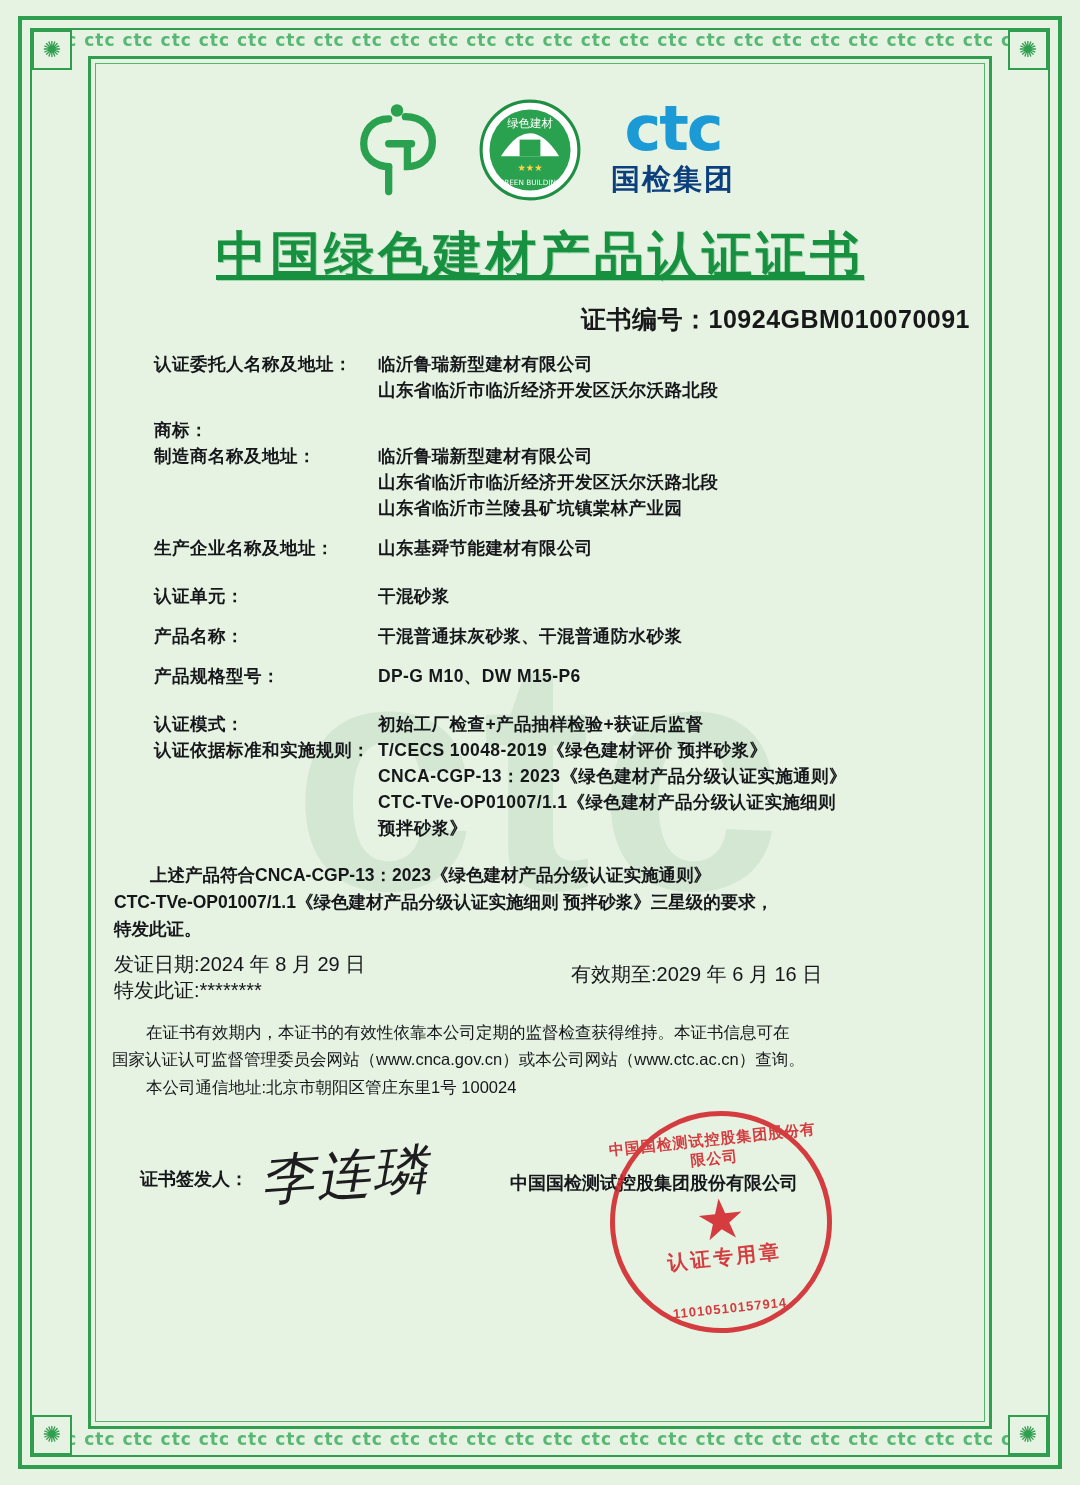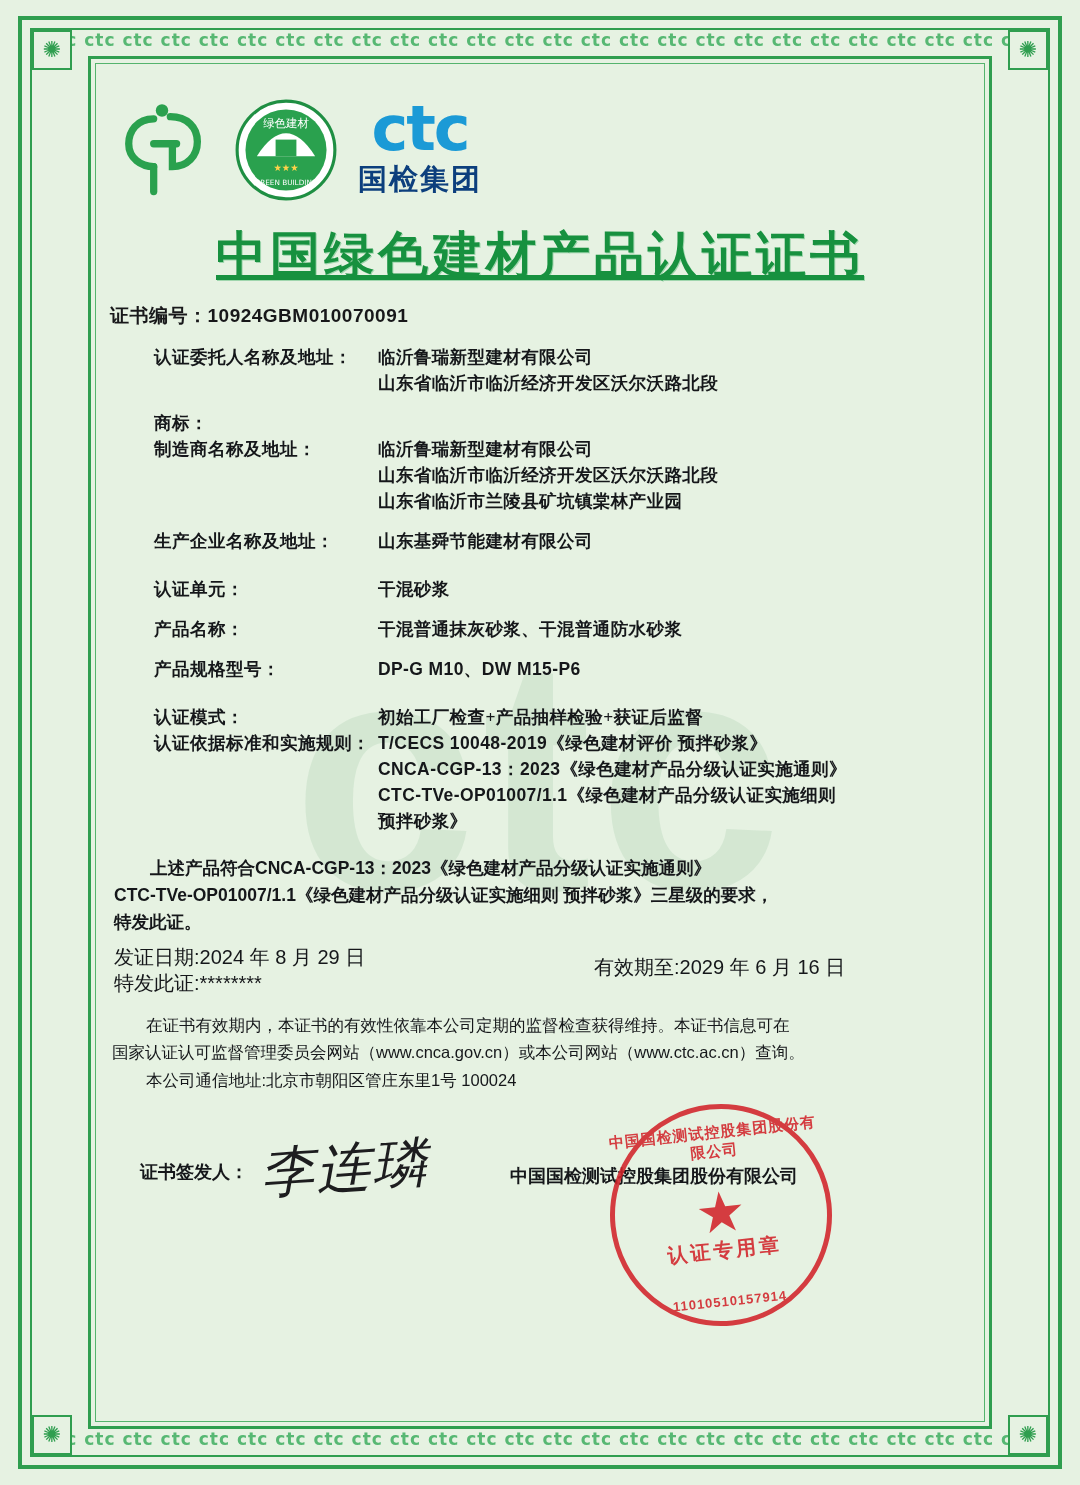"绿色建材" .logos { gap: 20px -> 29px; justify-content: flex-start -> center }
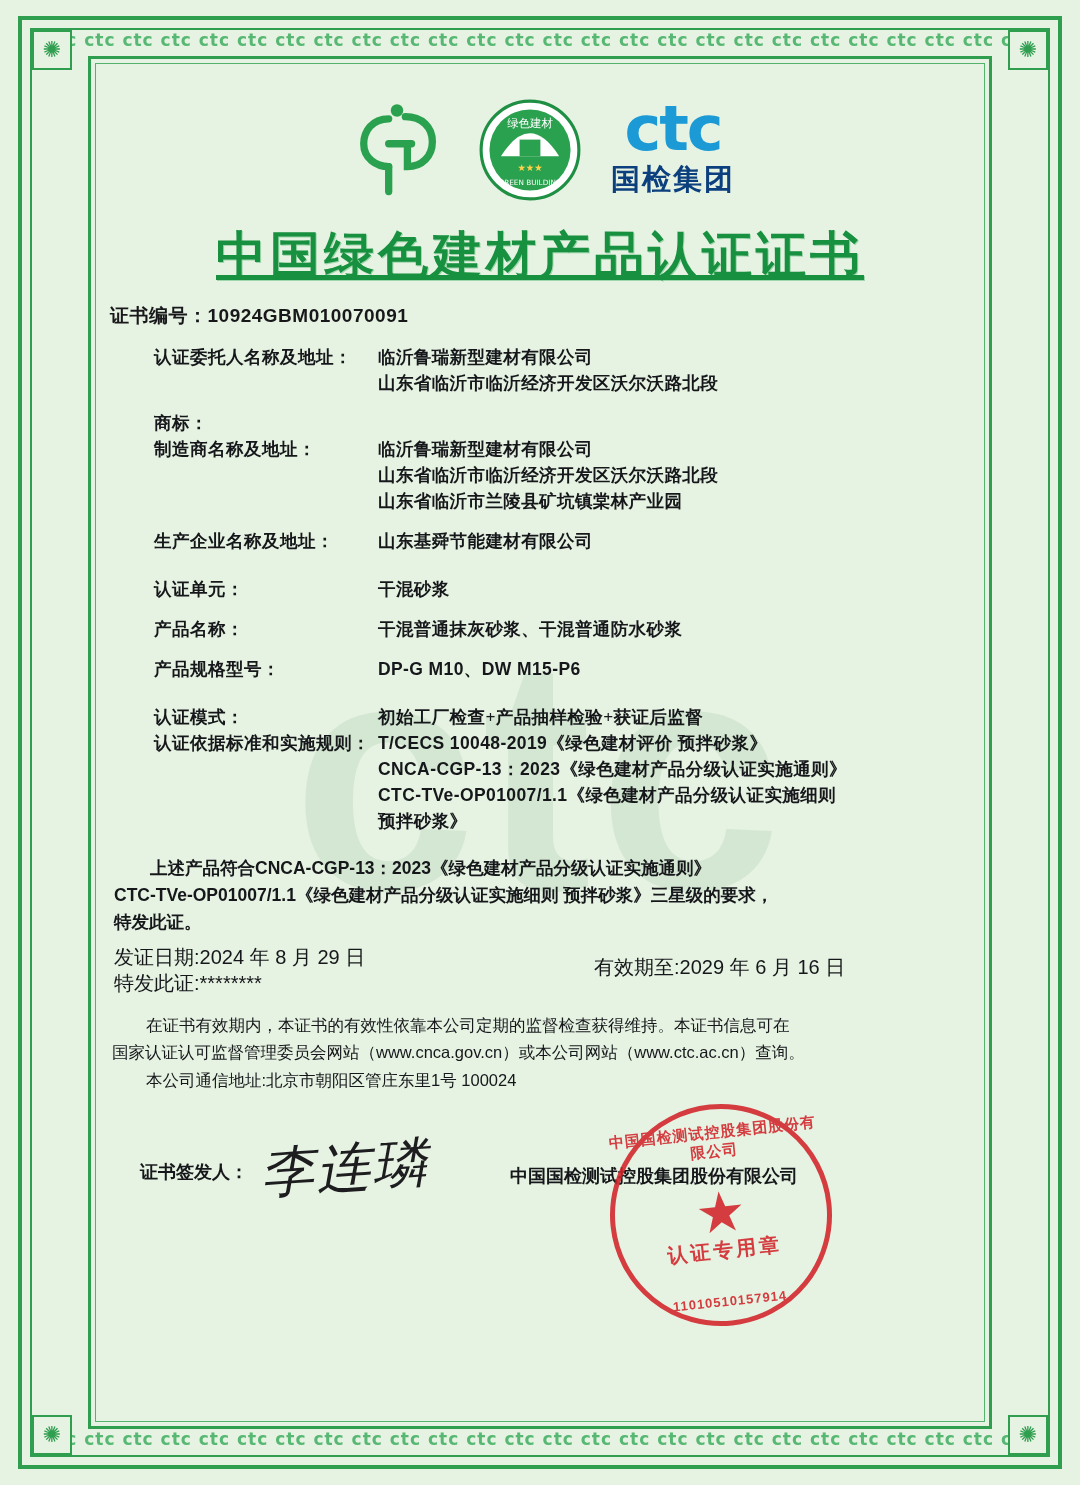"证书编号：10924GBM010070091" .cert-no { font-size: 19px -> 25px; text-align: left -> right }
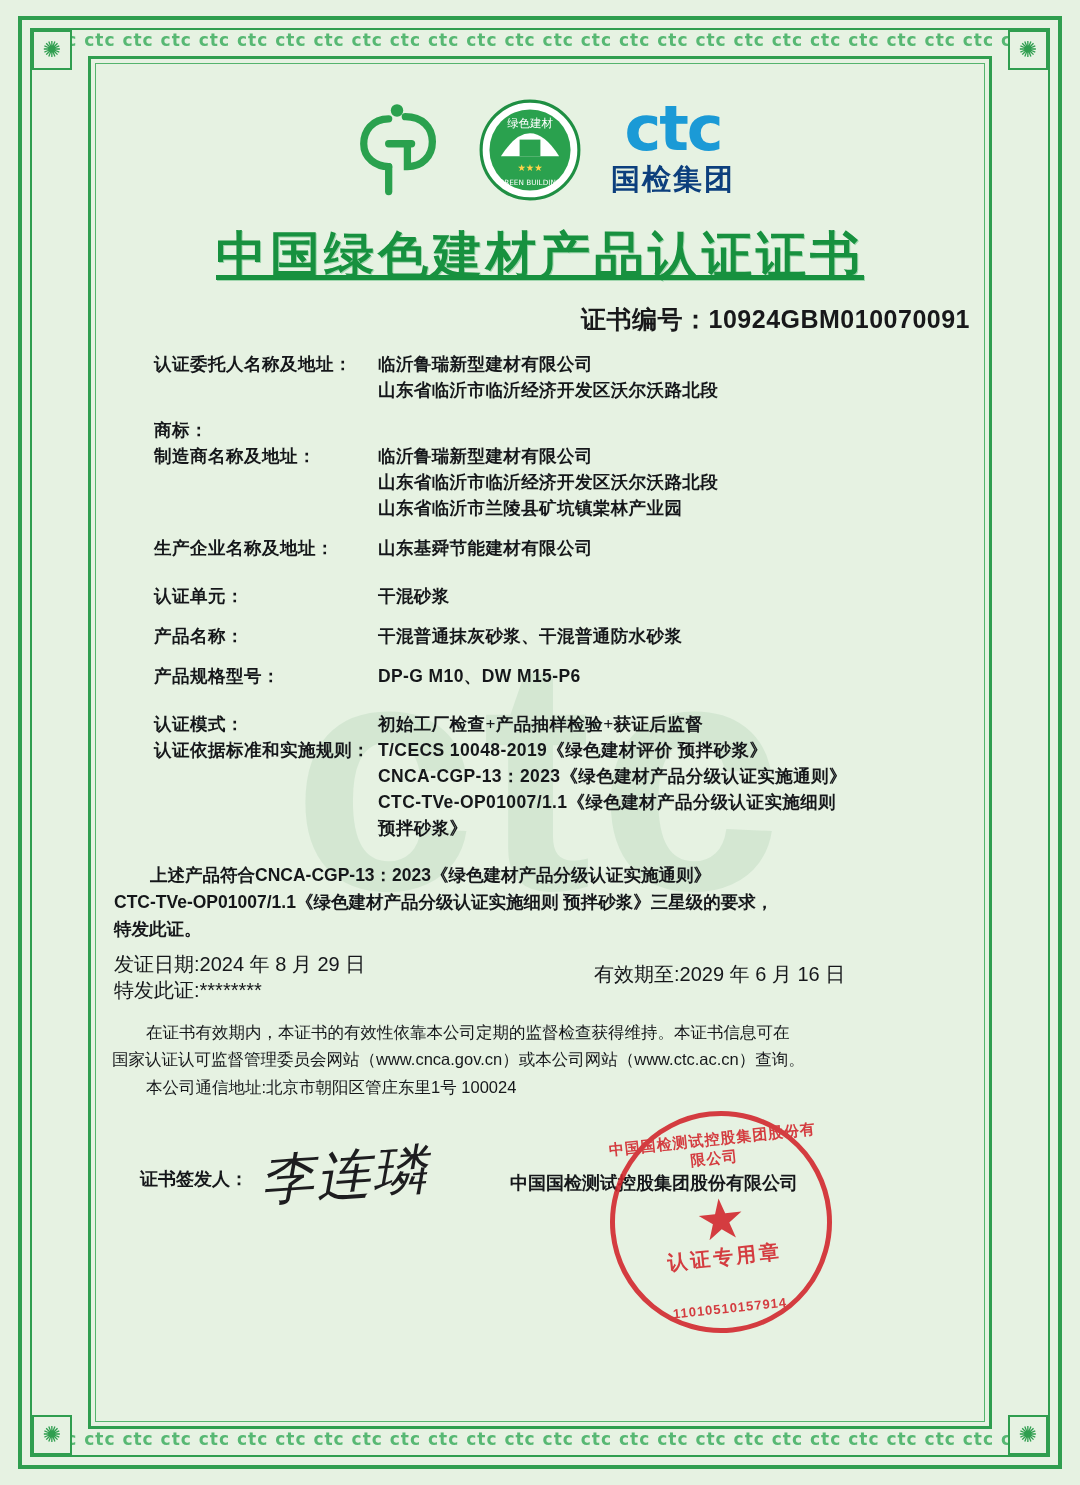"认证单元：" .frow.gap-lg { font-family: Liberation Serif, serif -> none }
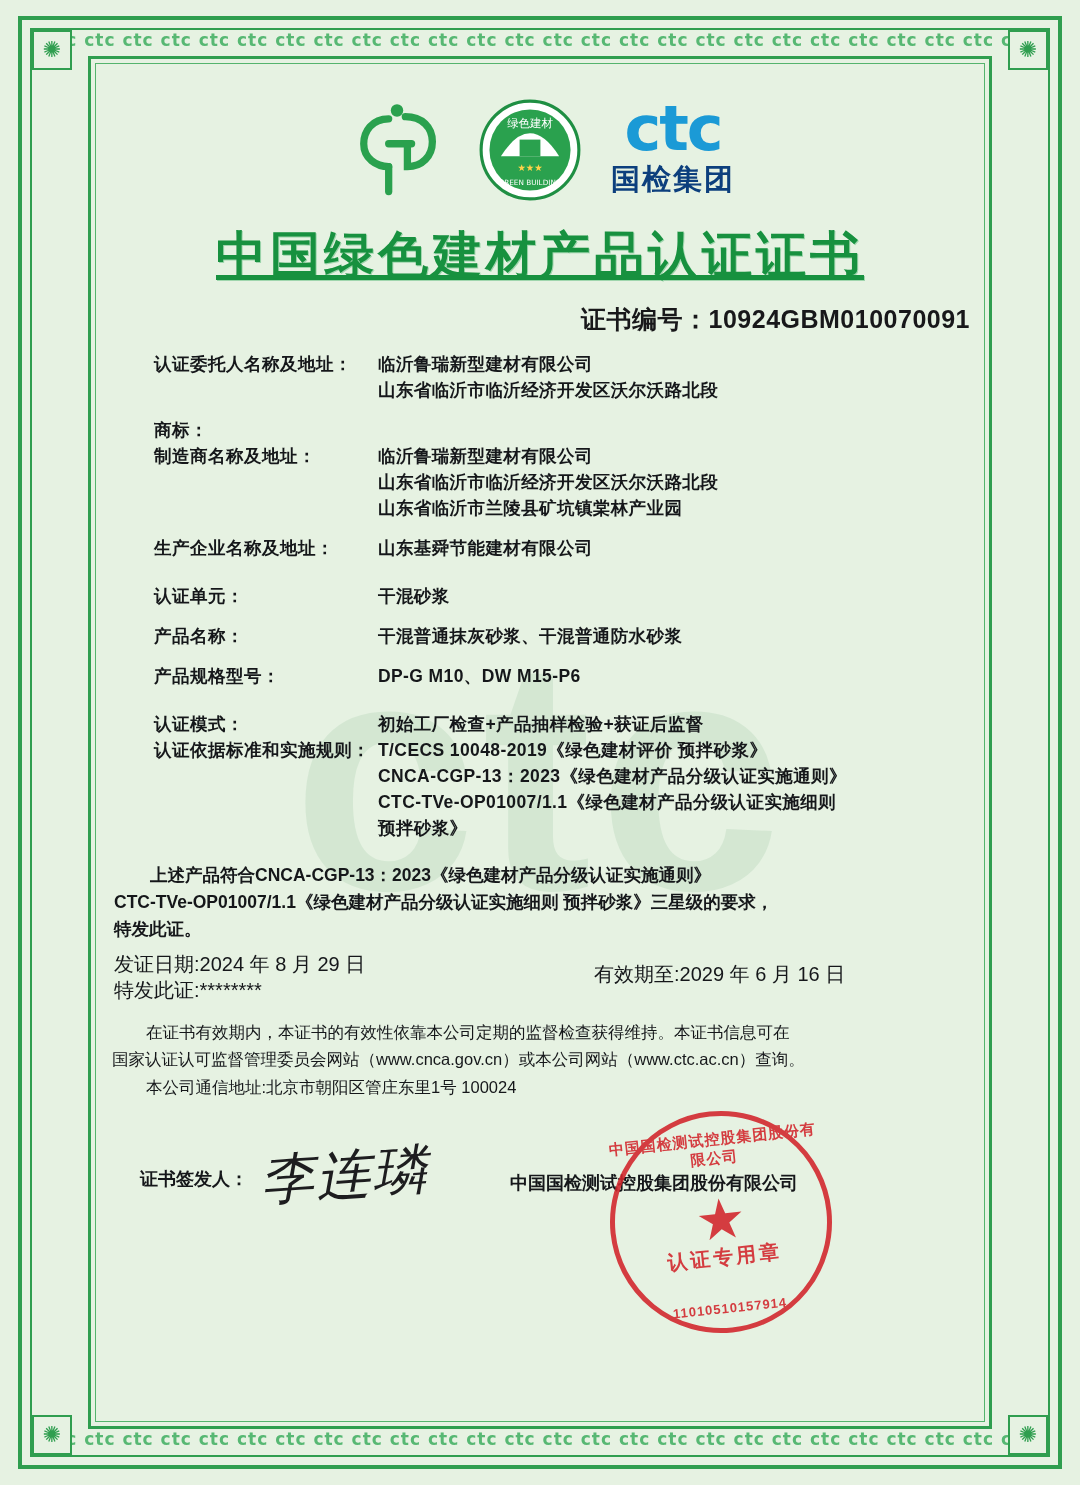"有效期至:2029 年 6 月 16" .date-valid { left: 484px -> 461px }
